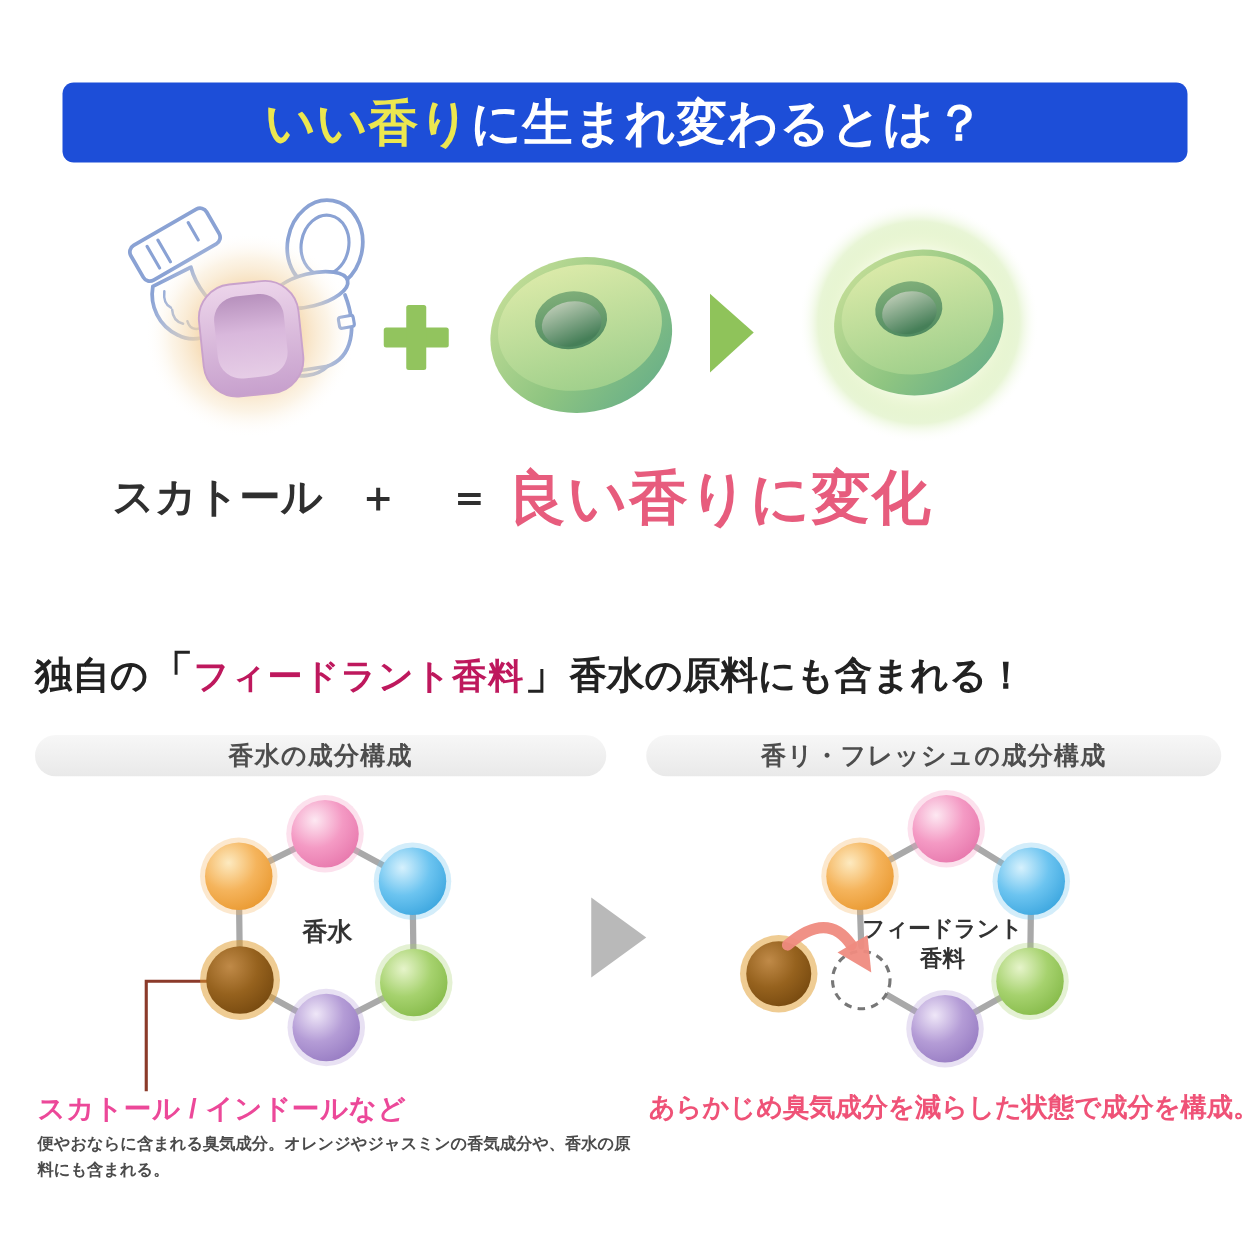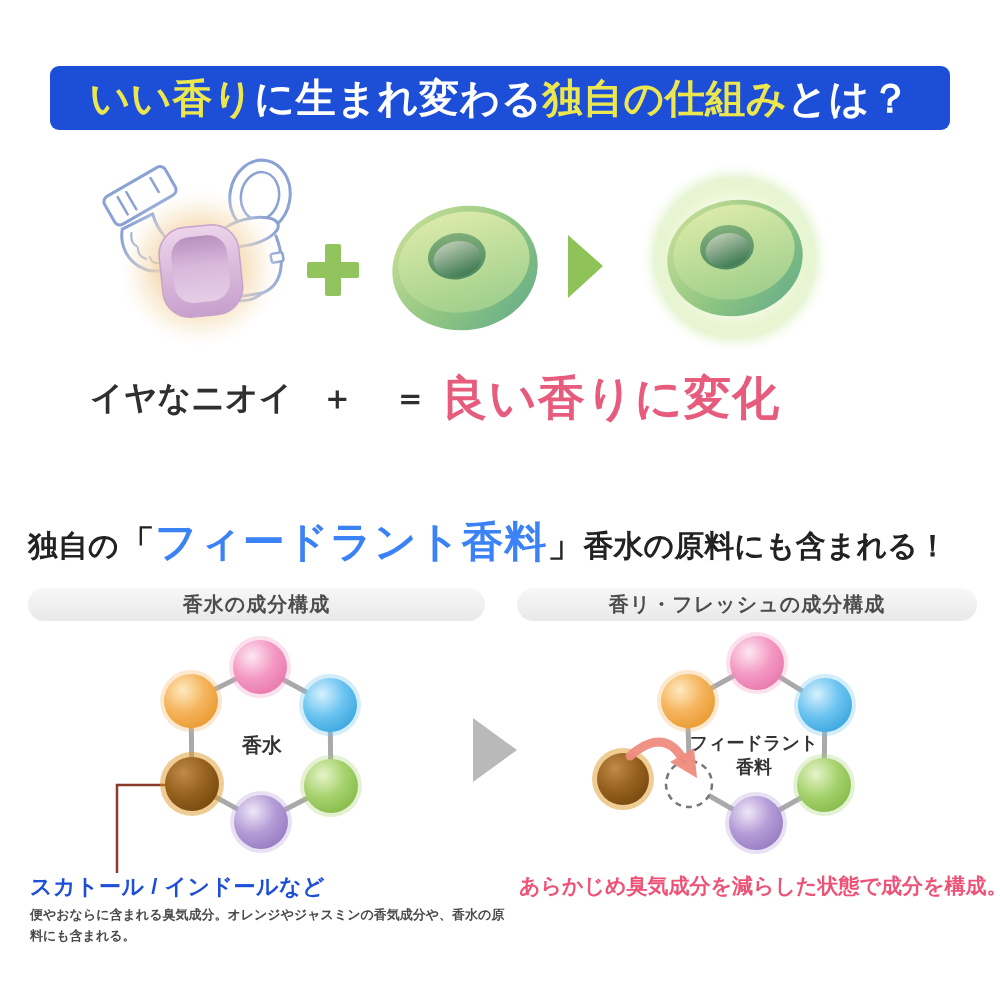"独自の仕組み" span.seg-yellow { html: <span>独自の仕組み</span> -> none }
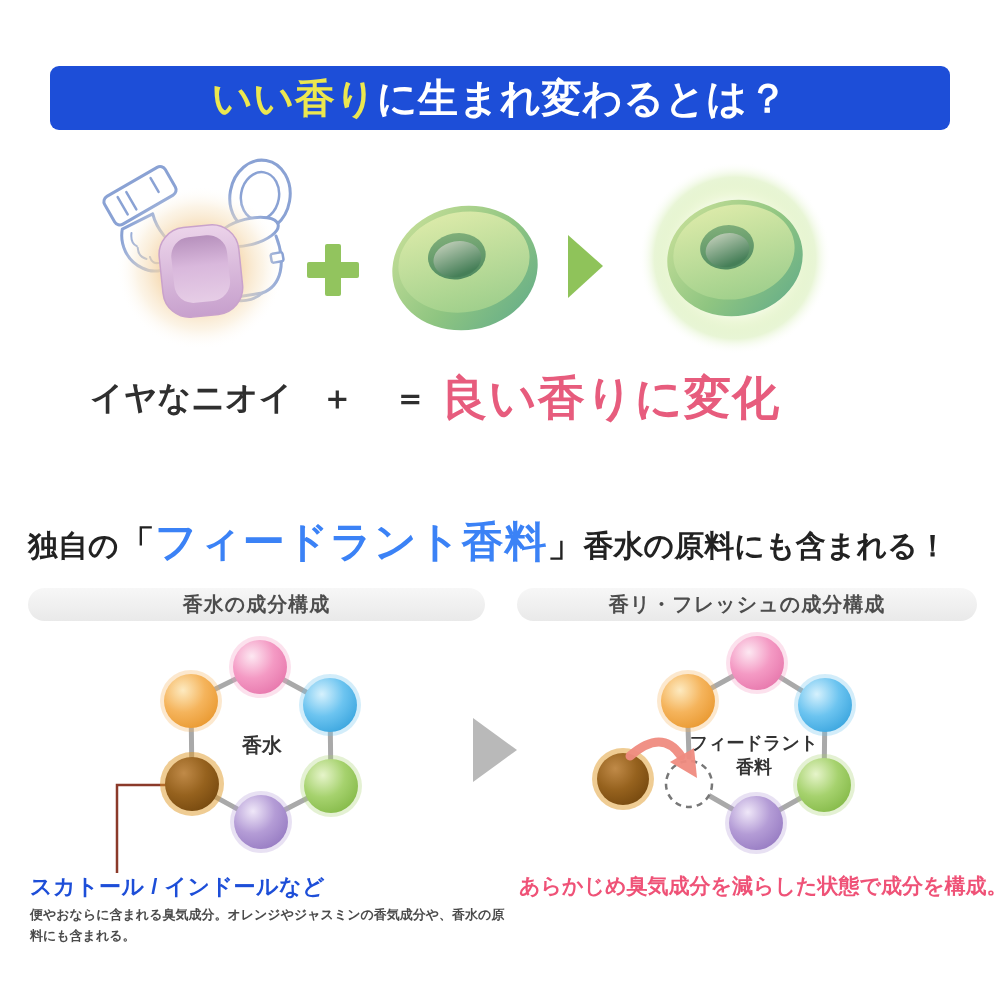"イヤなニオイ" span.eq-black { text: イヤなニオイ -> スカトール }
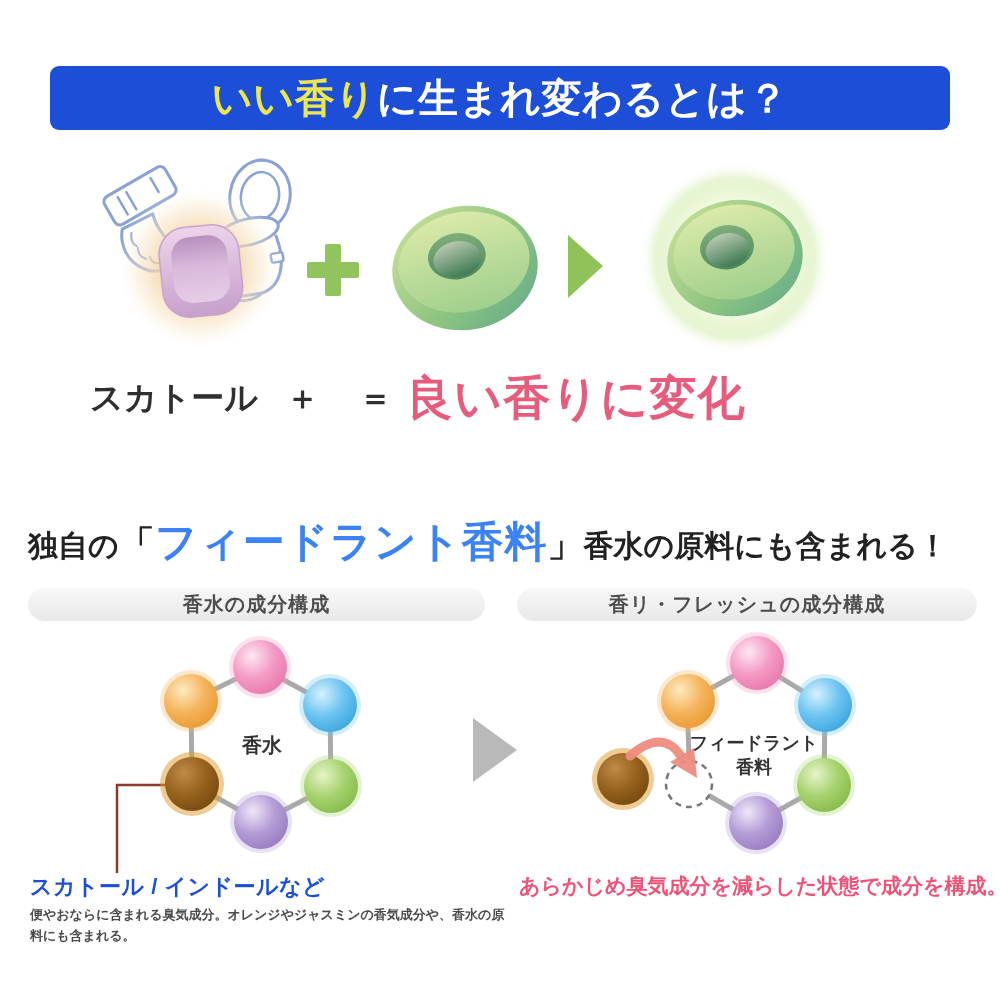"フィードラント香料" .h2-pink { color: #3b82f6 -> #be185d; font-size: 42px -> 28px }
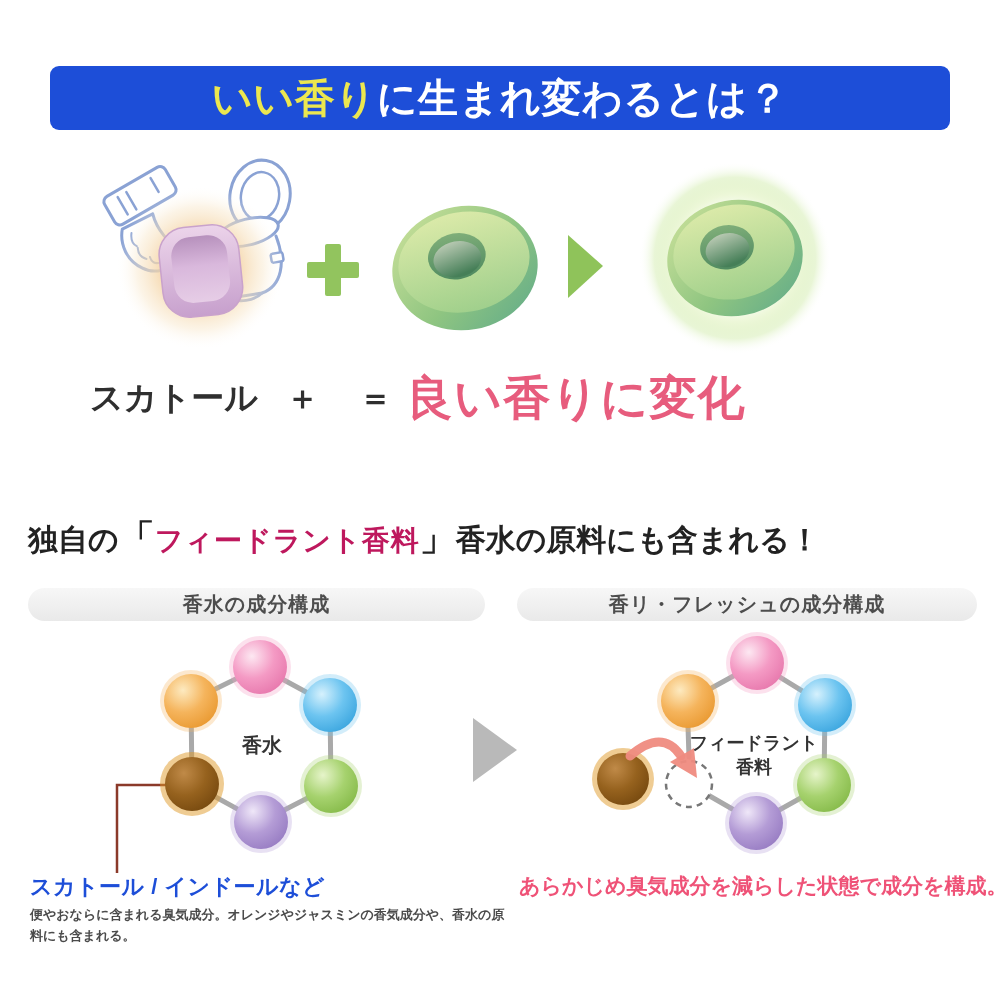"スカトール / インドールなど" .callout-label { color: #1d4ed8 -> #ec4899 }
